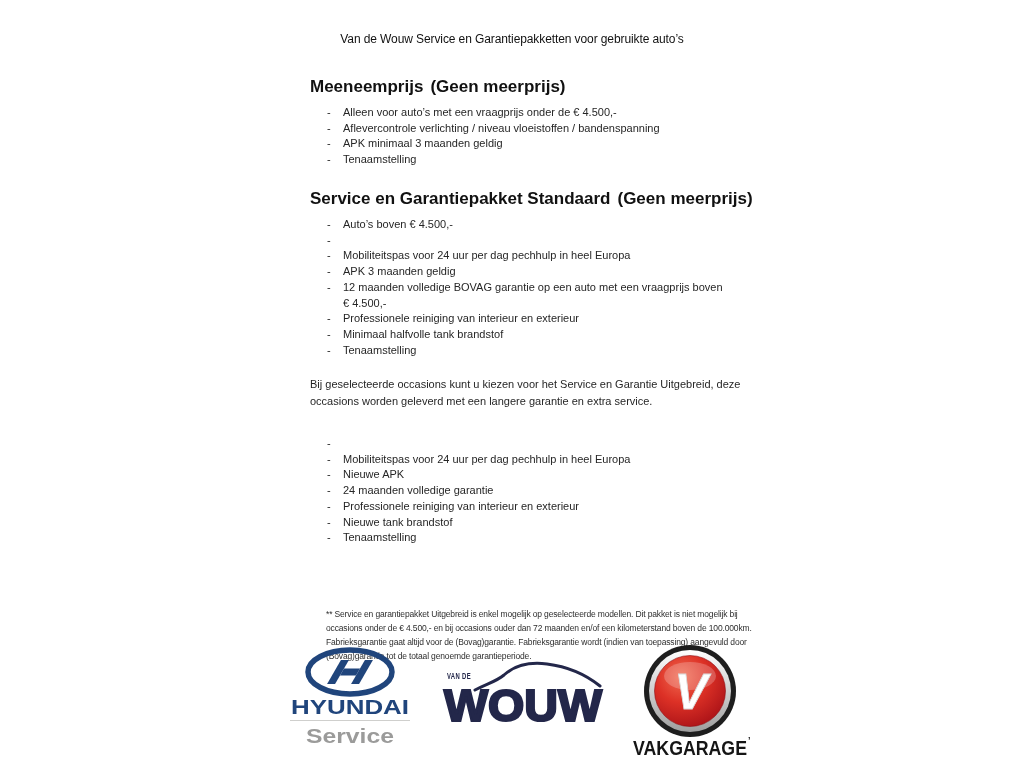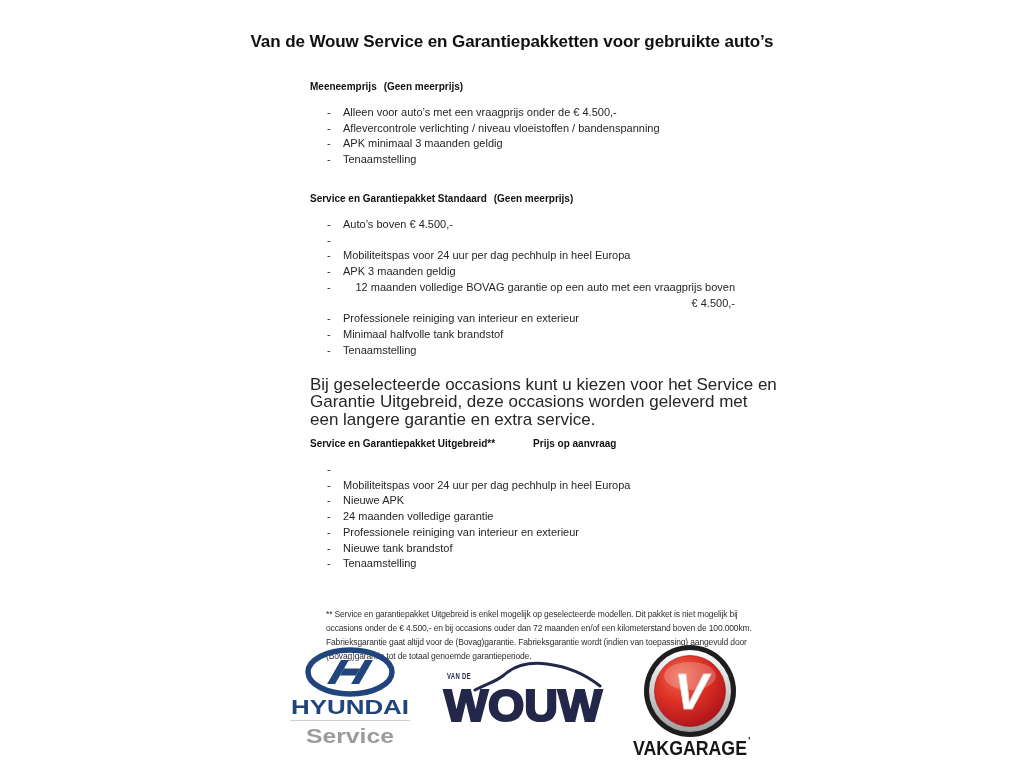"Van de Wouw Service en" .title { font-size: 17px -> 12px; font-weight: bold -> normal }
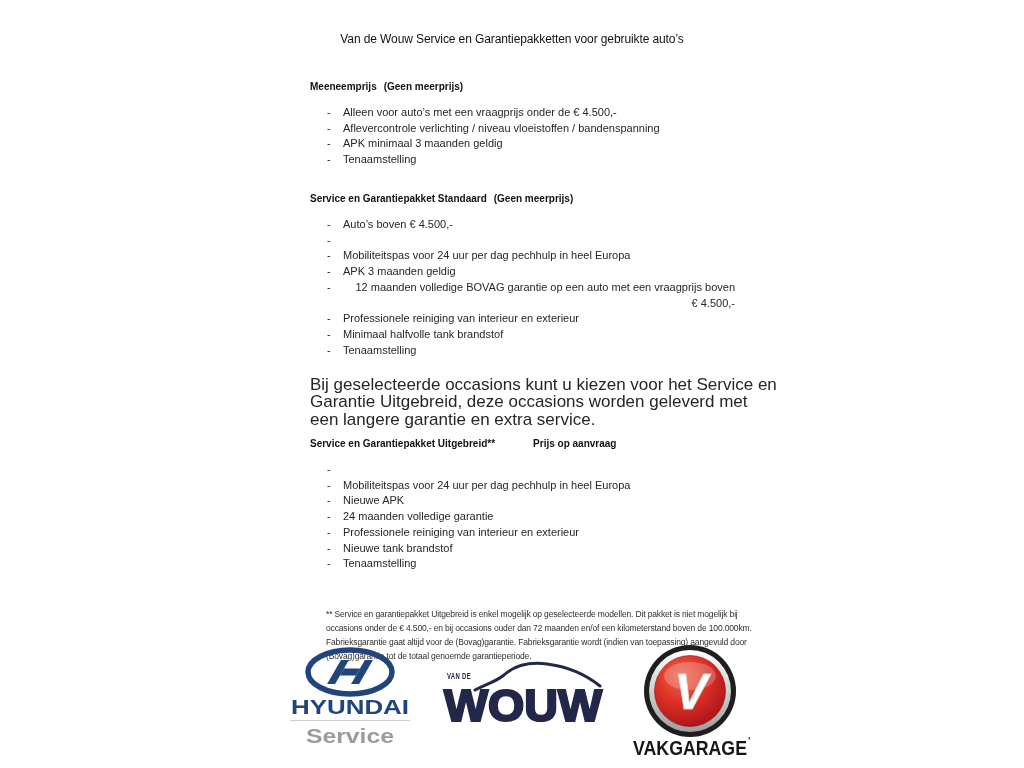"Meeneemprijs" .sec-h { font-size: 10px -> 17px }
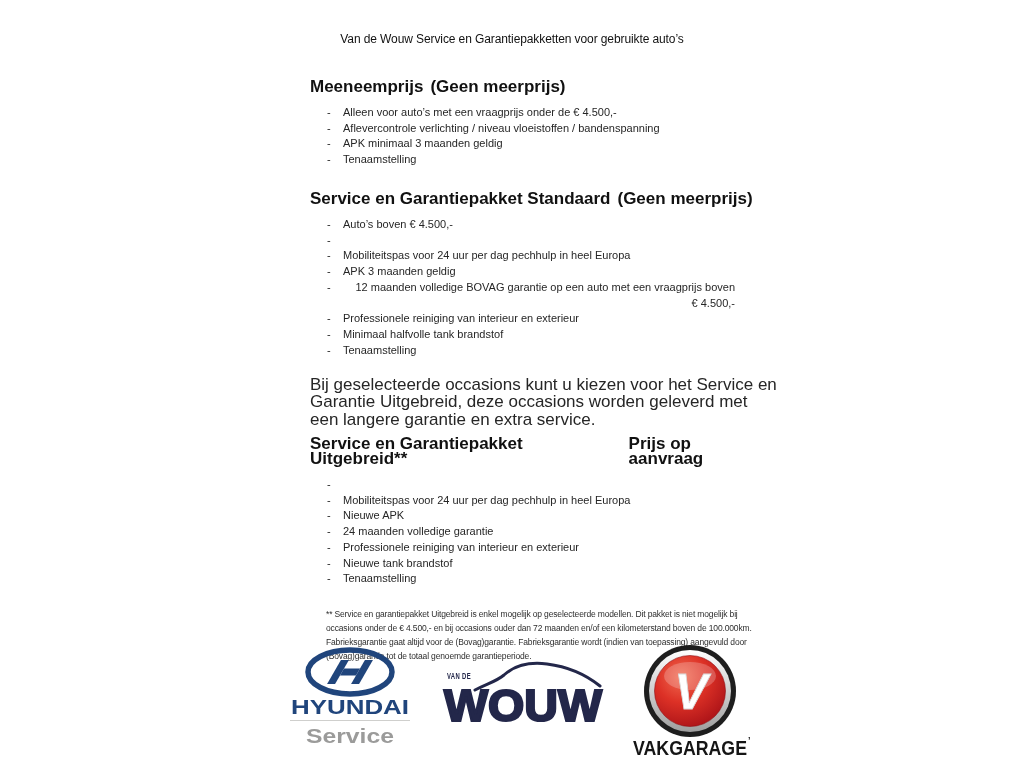"Alleen voor auto’s met een" .li-text { text-align: right -> none }
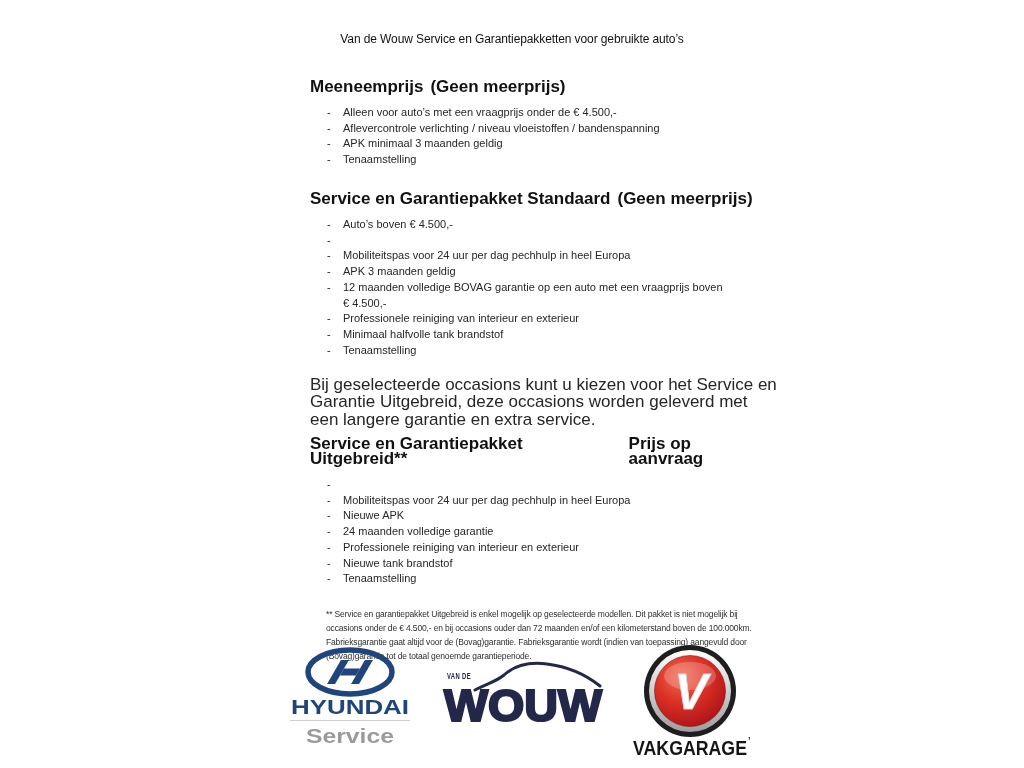"Bij geselecteerde occasions kunt u" .para { font-size: 17px -> 11px }
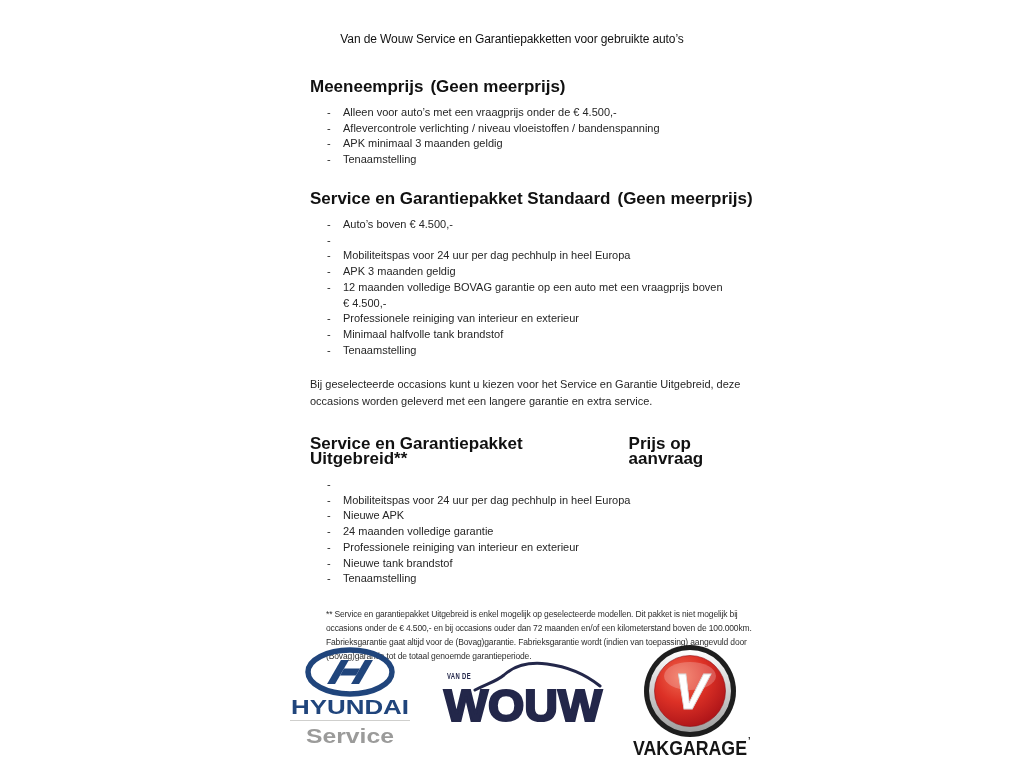"Service en Garantiepakket Uitgebreid**" div.sec-h { html: <div> <span>Service en Garantiepakket Uitgebreid**</span> <span>Prijs op aanvraag</span> </div> -> none }
